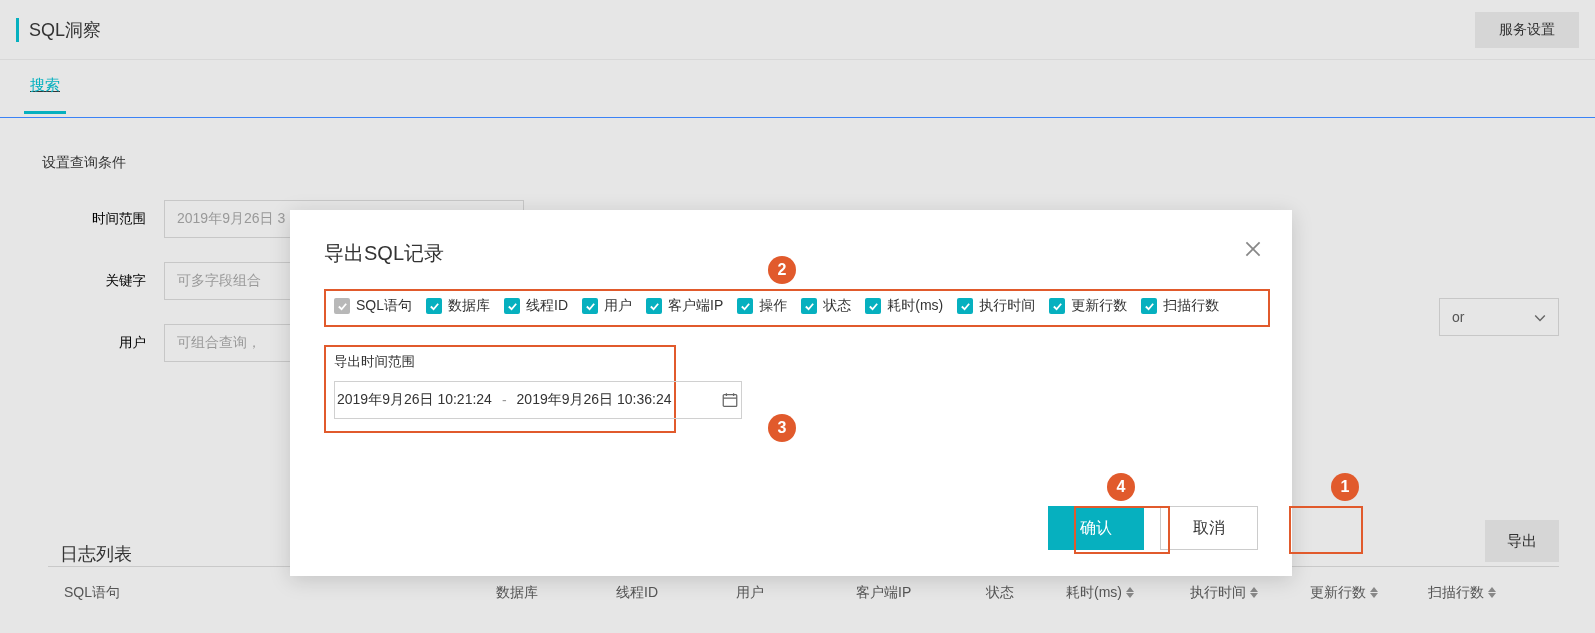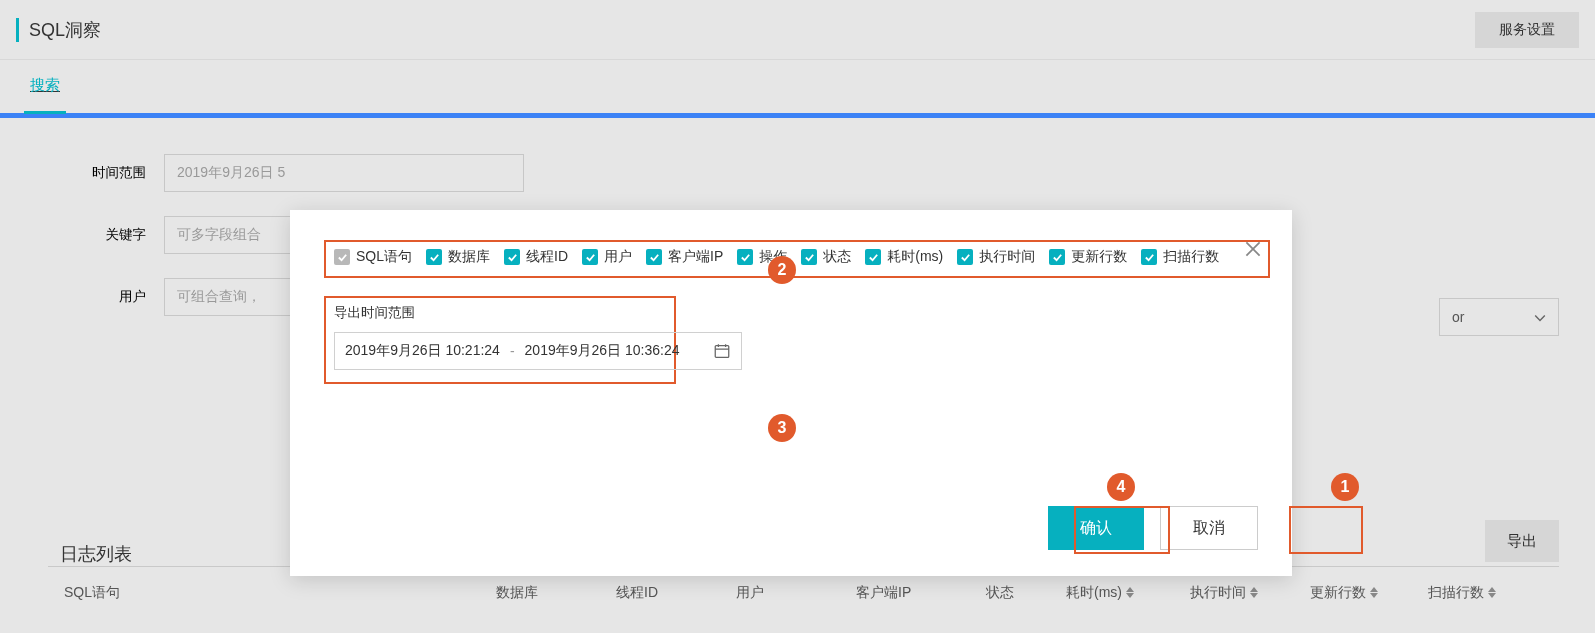"搜索" .tabs-row { border-bottom: 5px solid #3b82f6 -> 1px solid #3b82f6 }
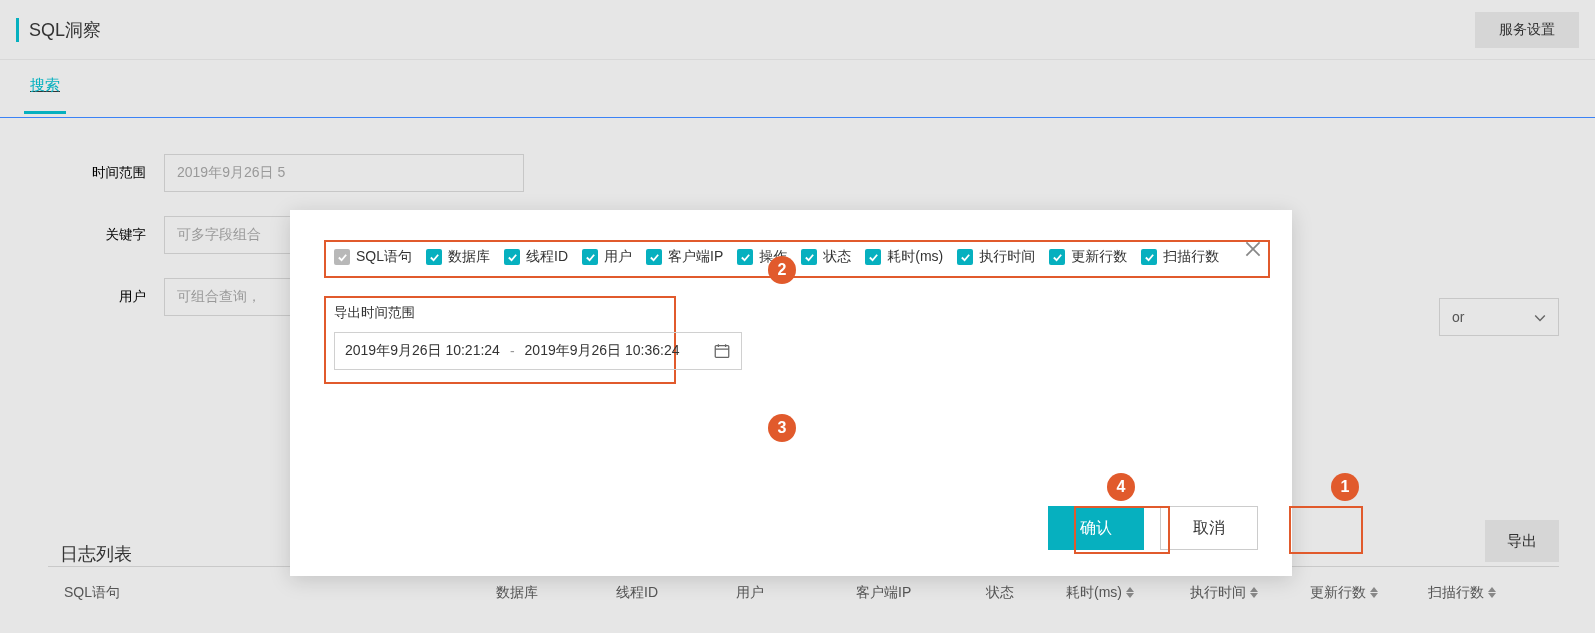"设置查询条件" div.section-label { html: none -> <div>设置查询条件</div> }
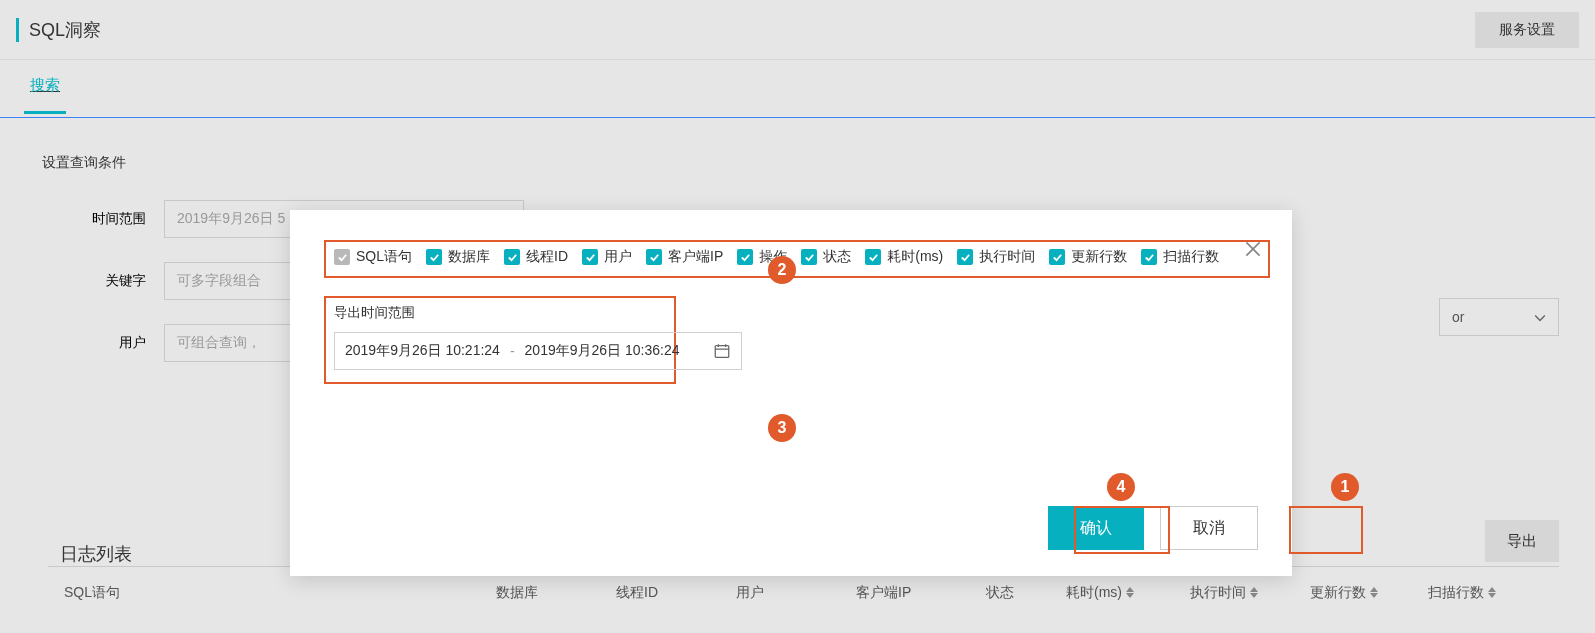"2019年9月26日 5" span { text: 5 -> 3 }
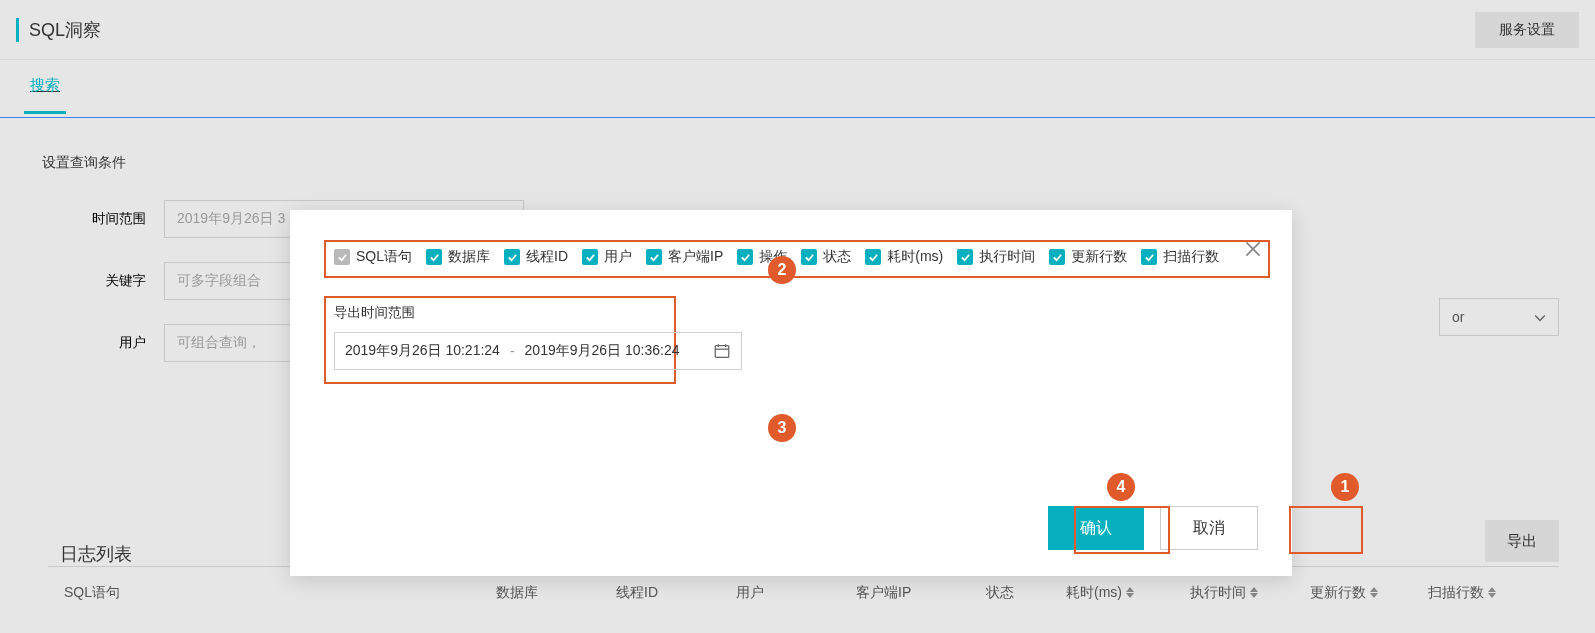"导出SQL记录" div.modal-title { html: none -> <div>导出SQL记录</div> }
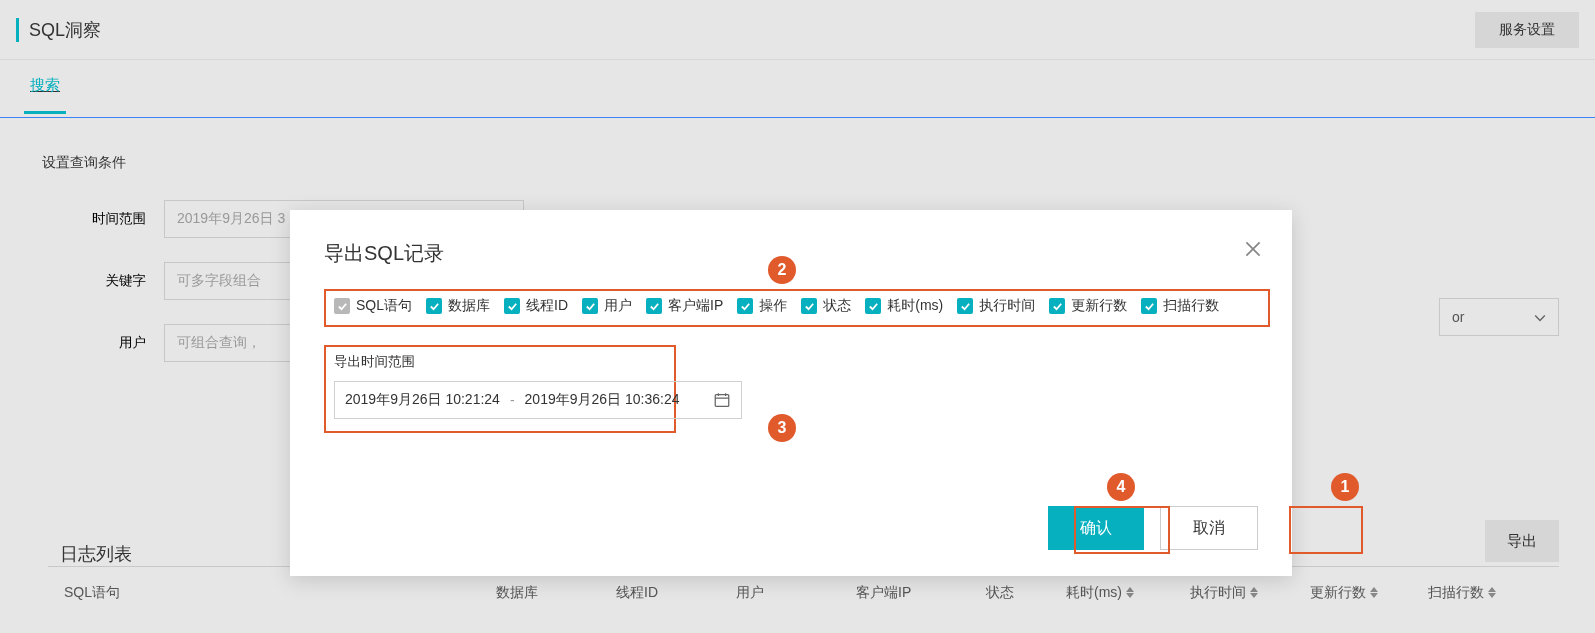"2019年9月26日 10:21:24" .date-range { padding: 0 10px -> 0 2px }
